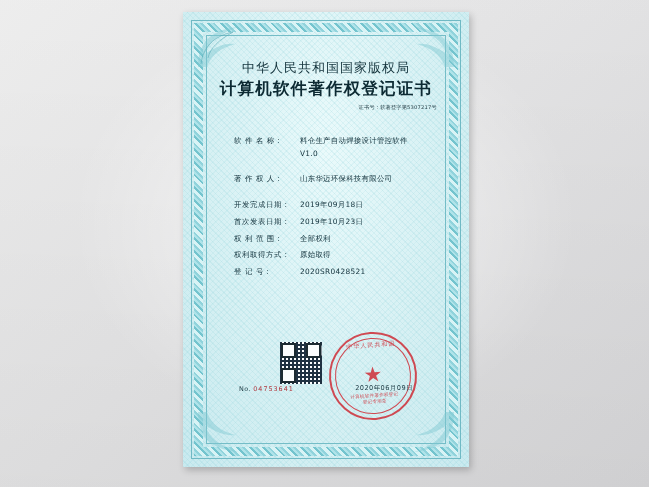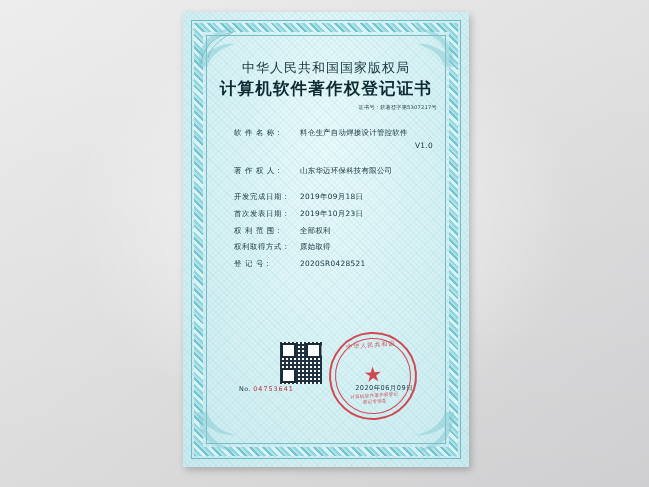"软 件 名 称：" .fields { margin-top: 17px -> 25px }
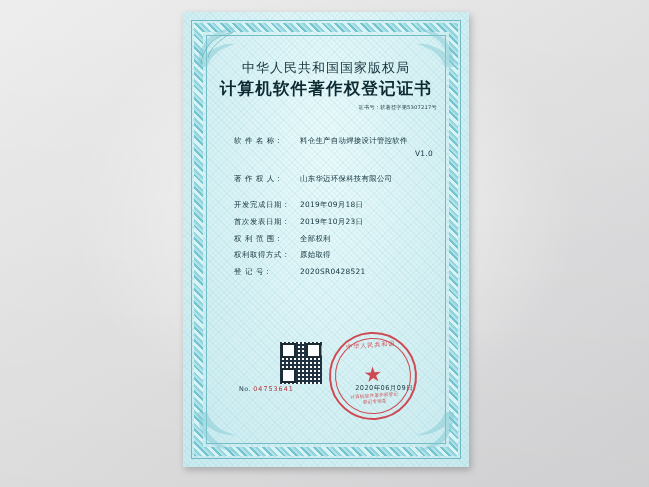"V1.0" .field .val .second-line { text-align: right -> none }
